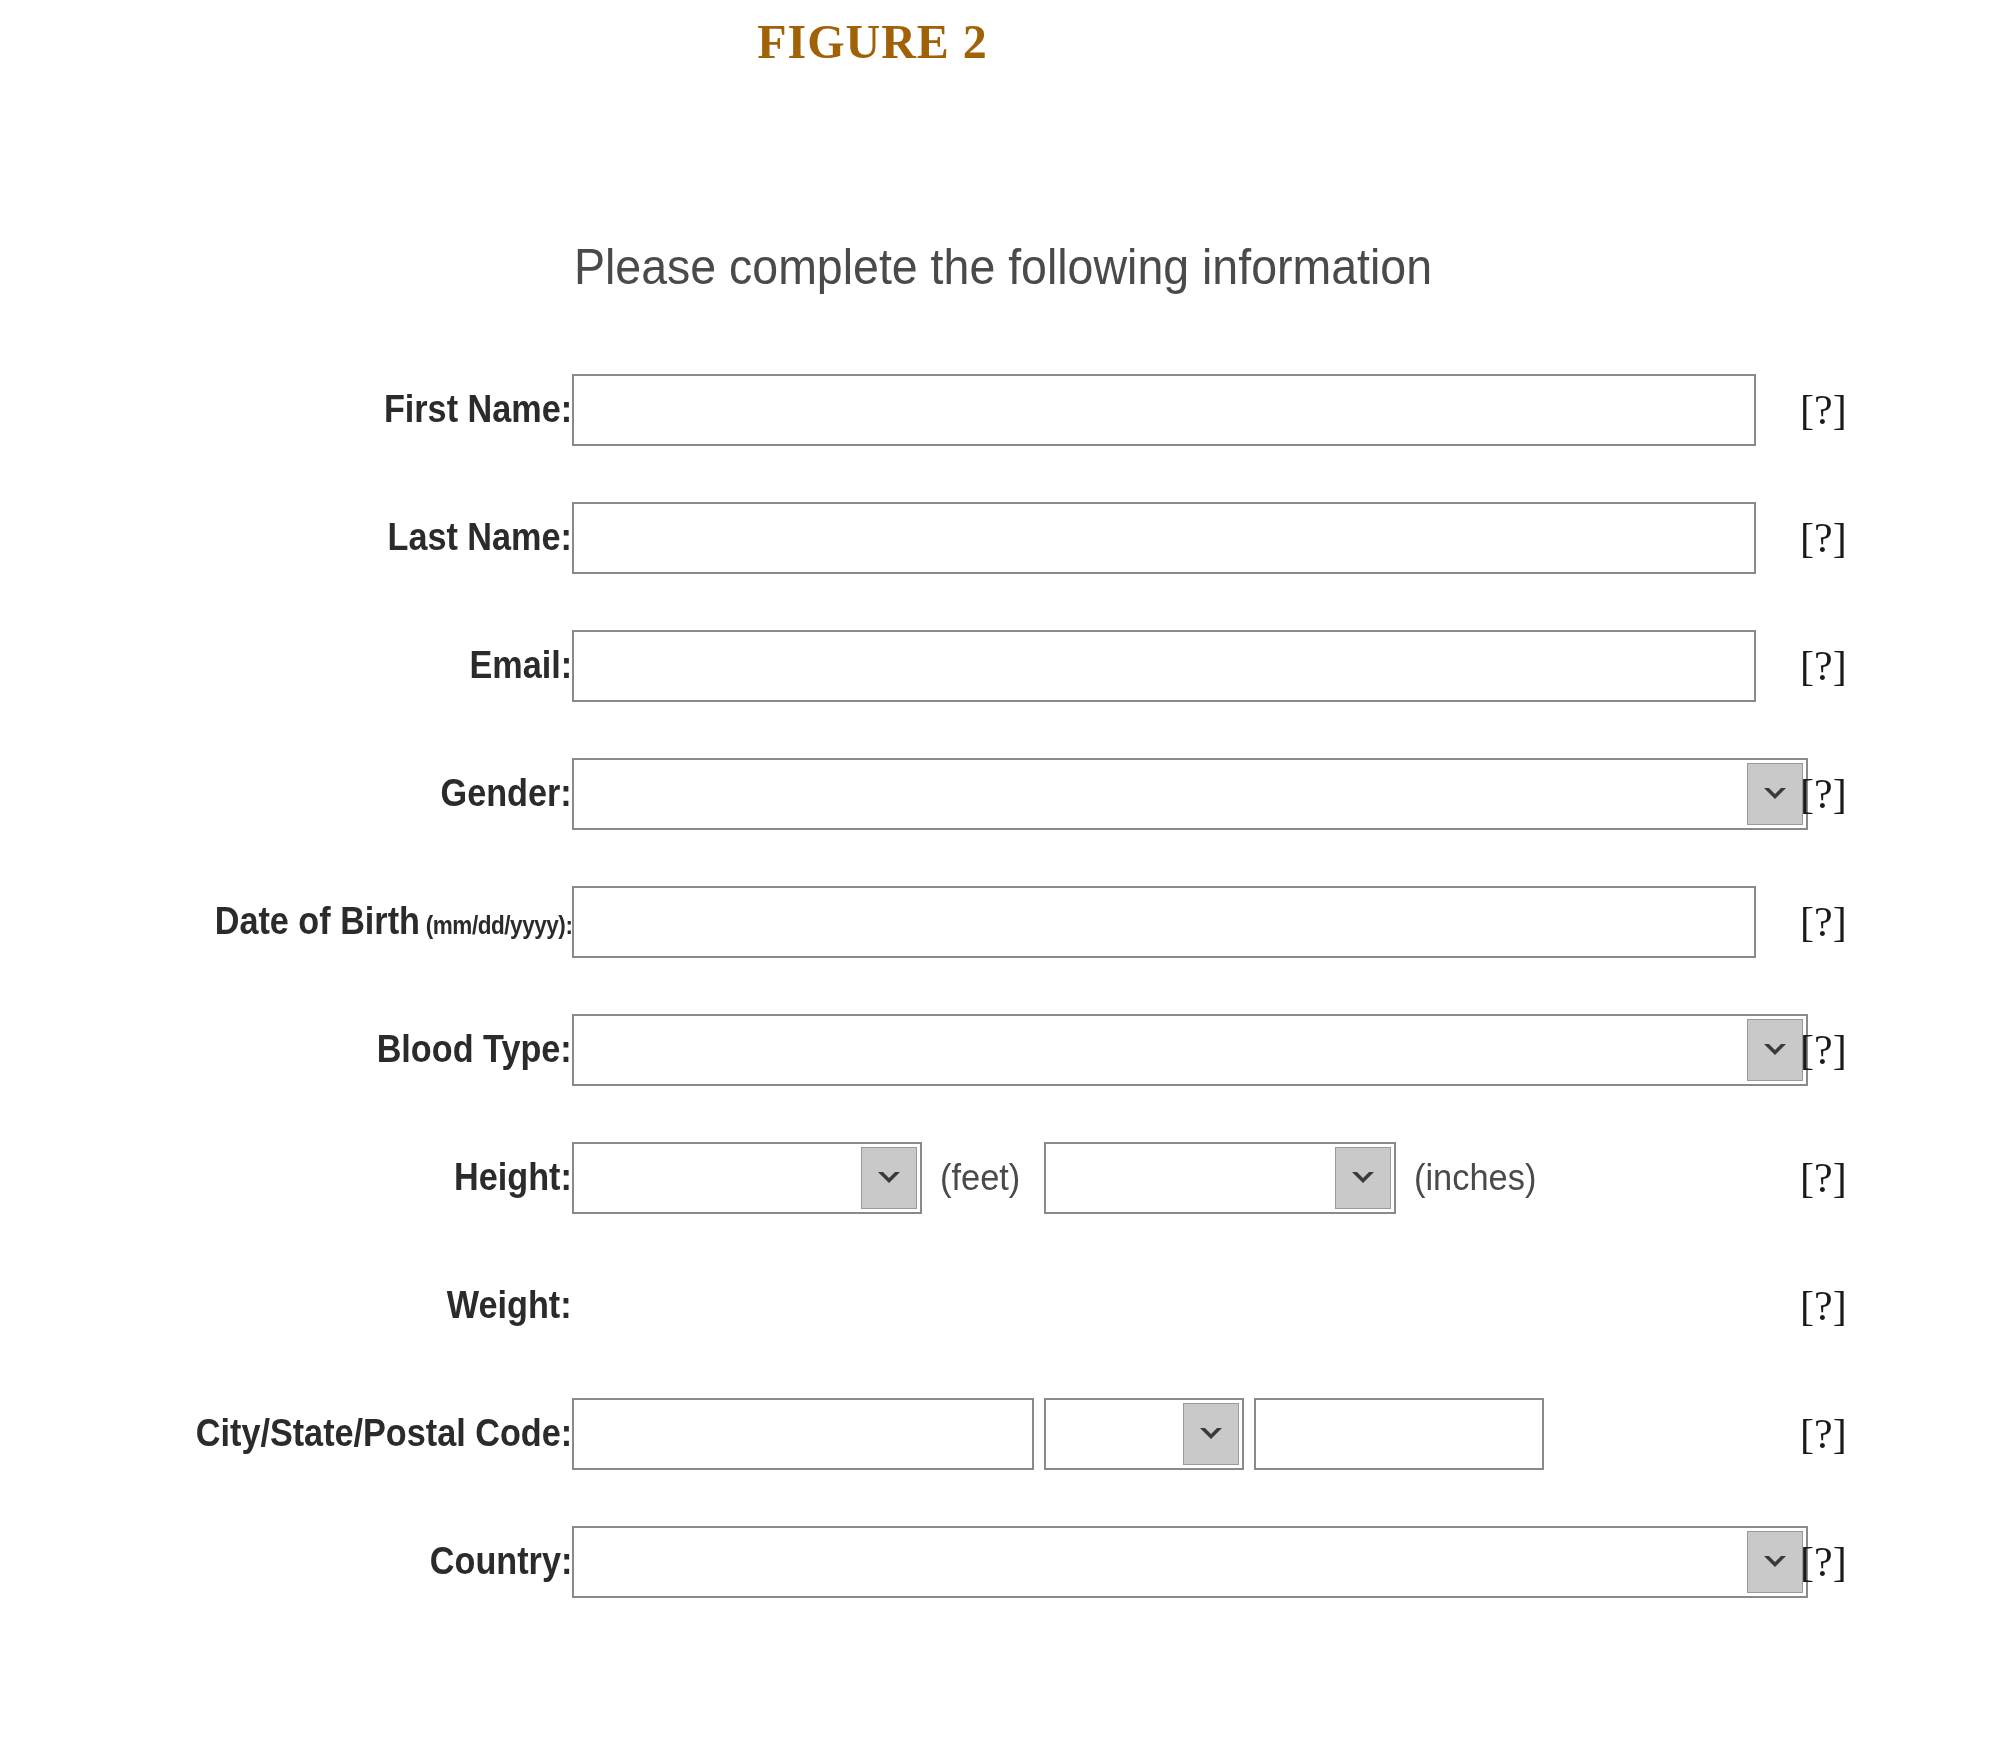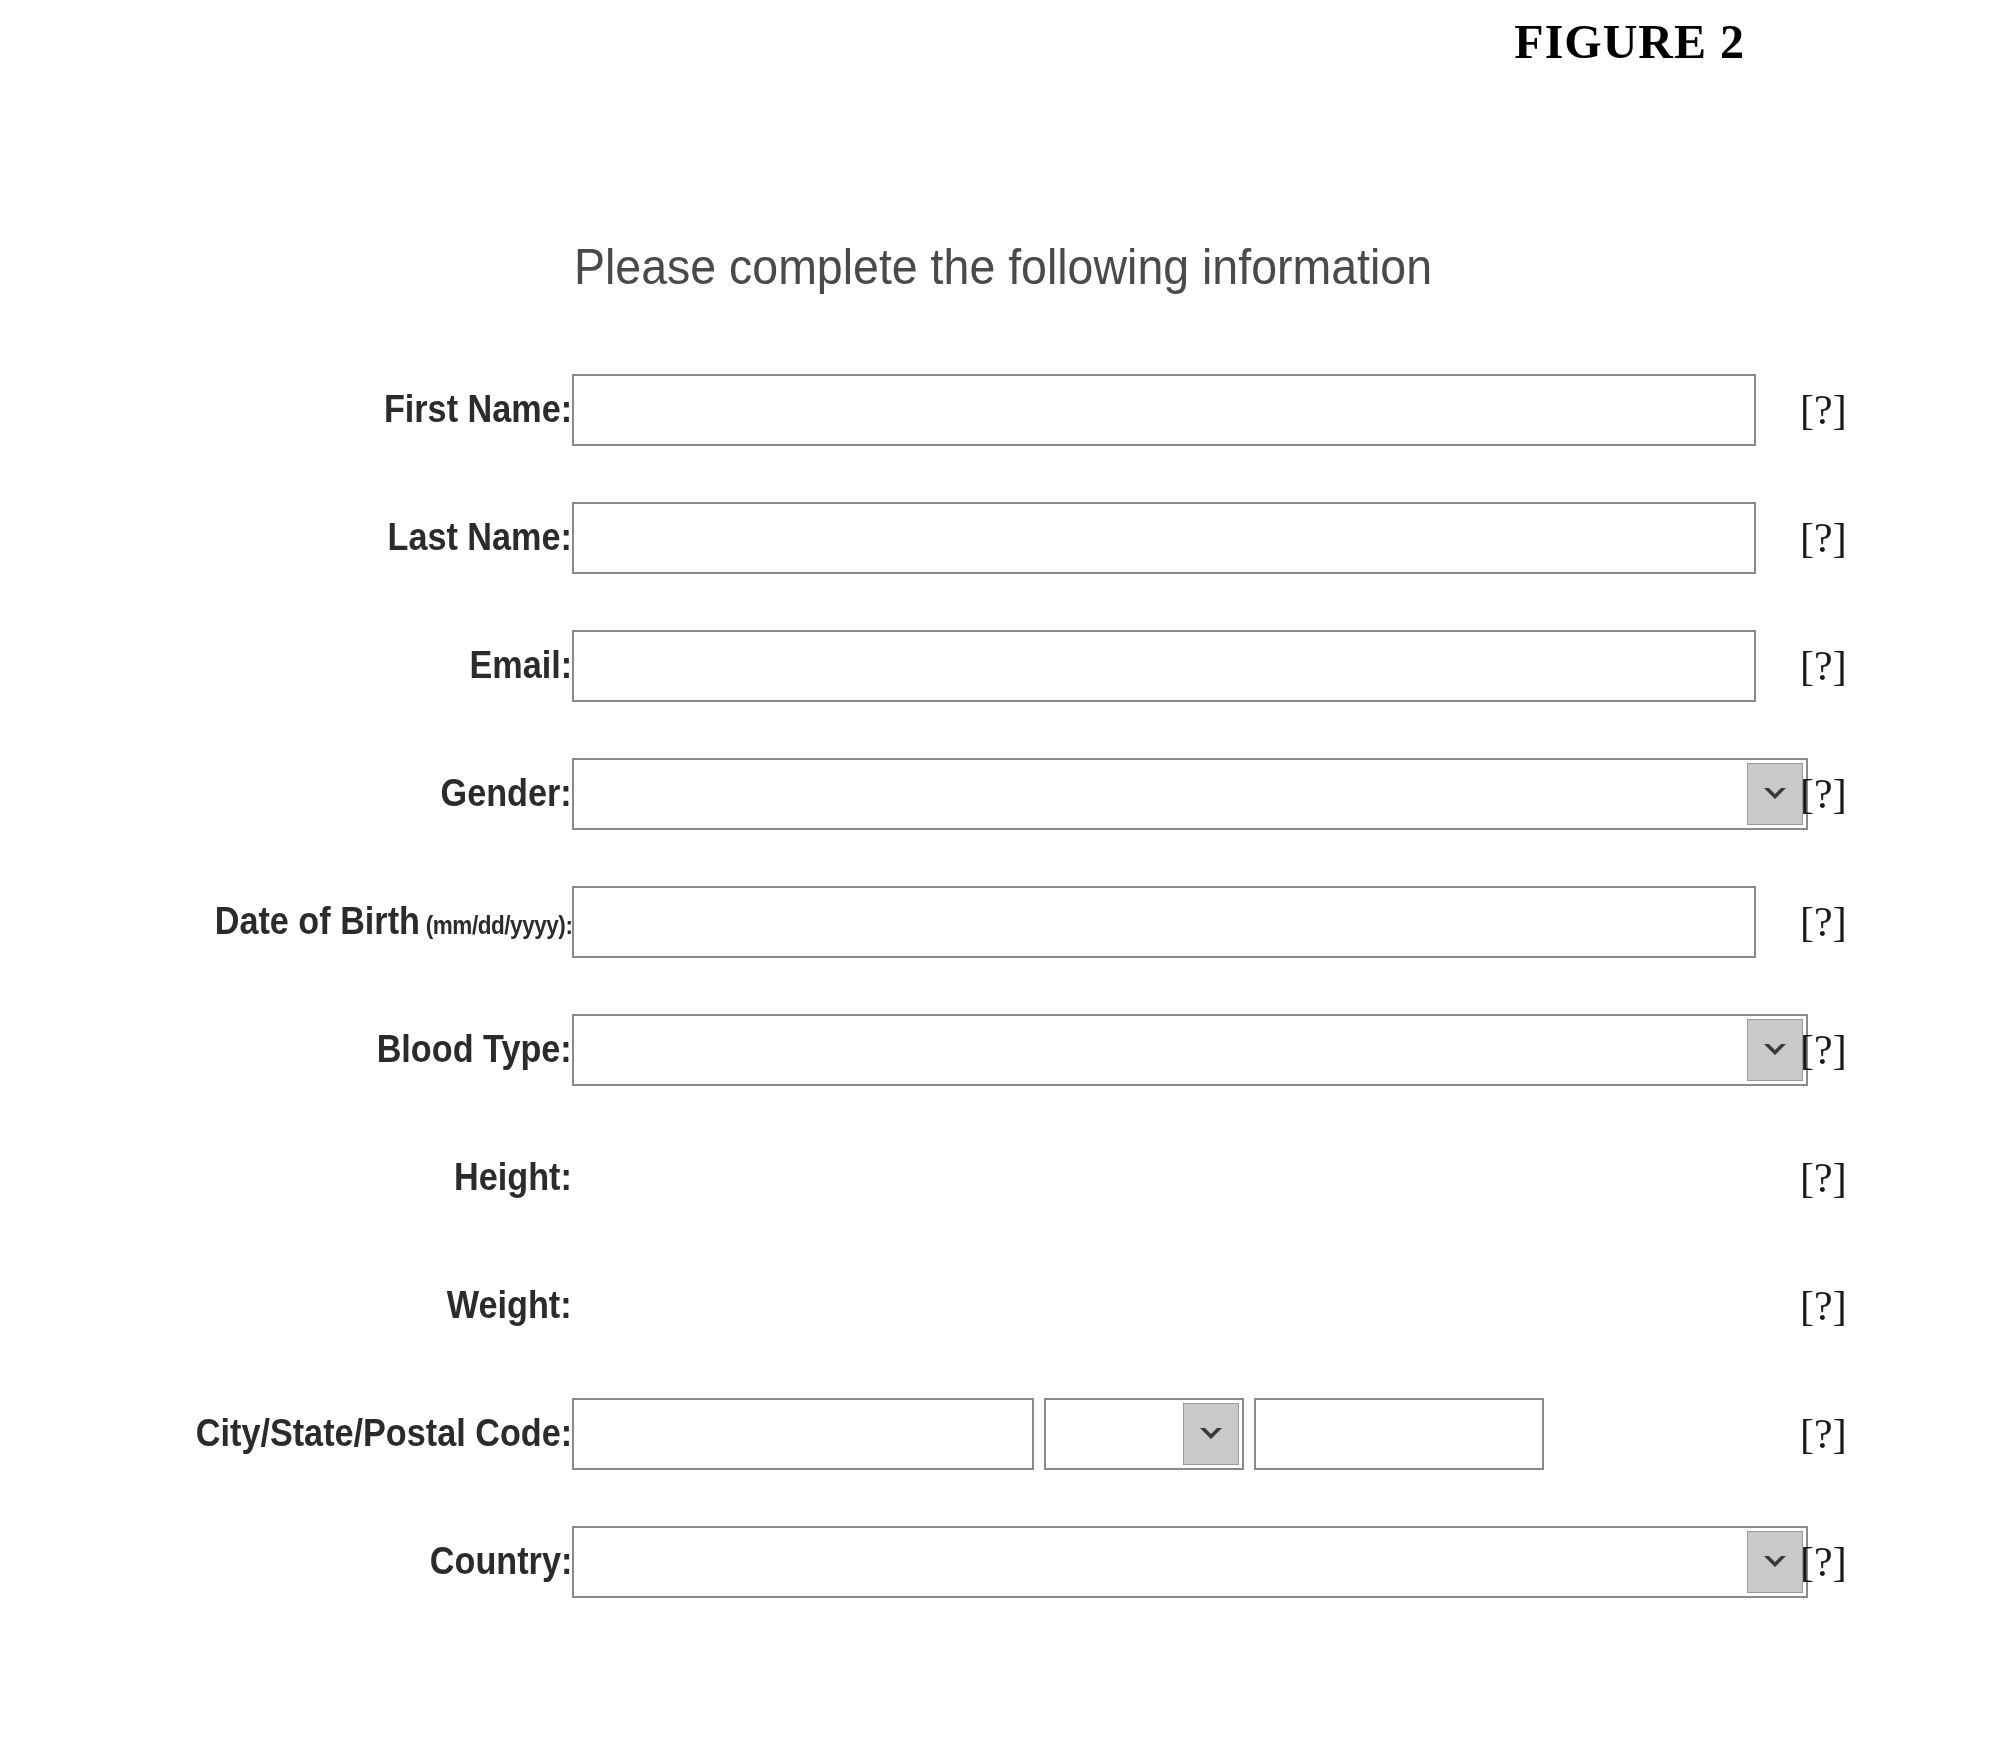"FIGURE 2" #figure-title { color: #000000 -> #a16207; text-align: right -> center }
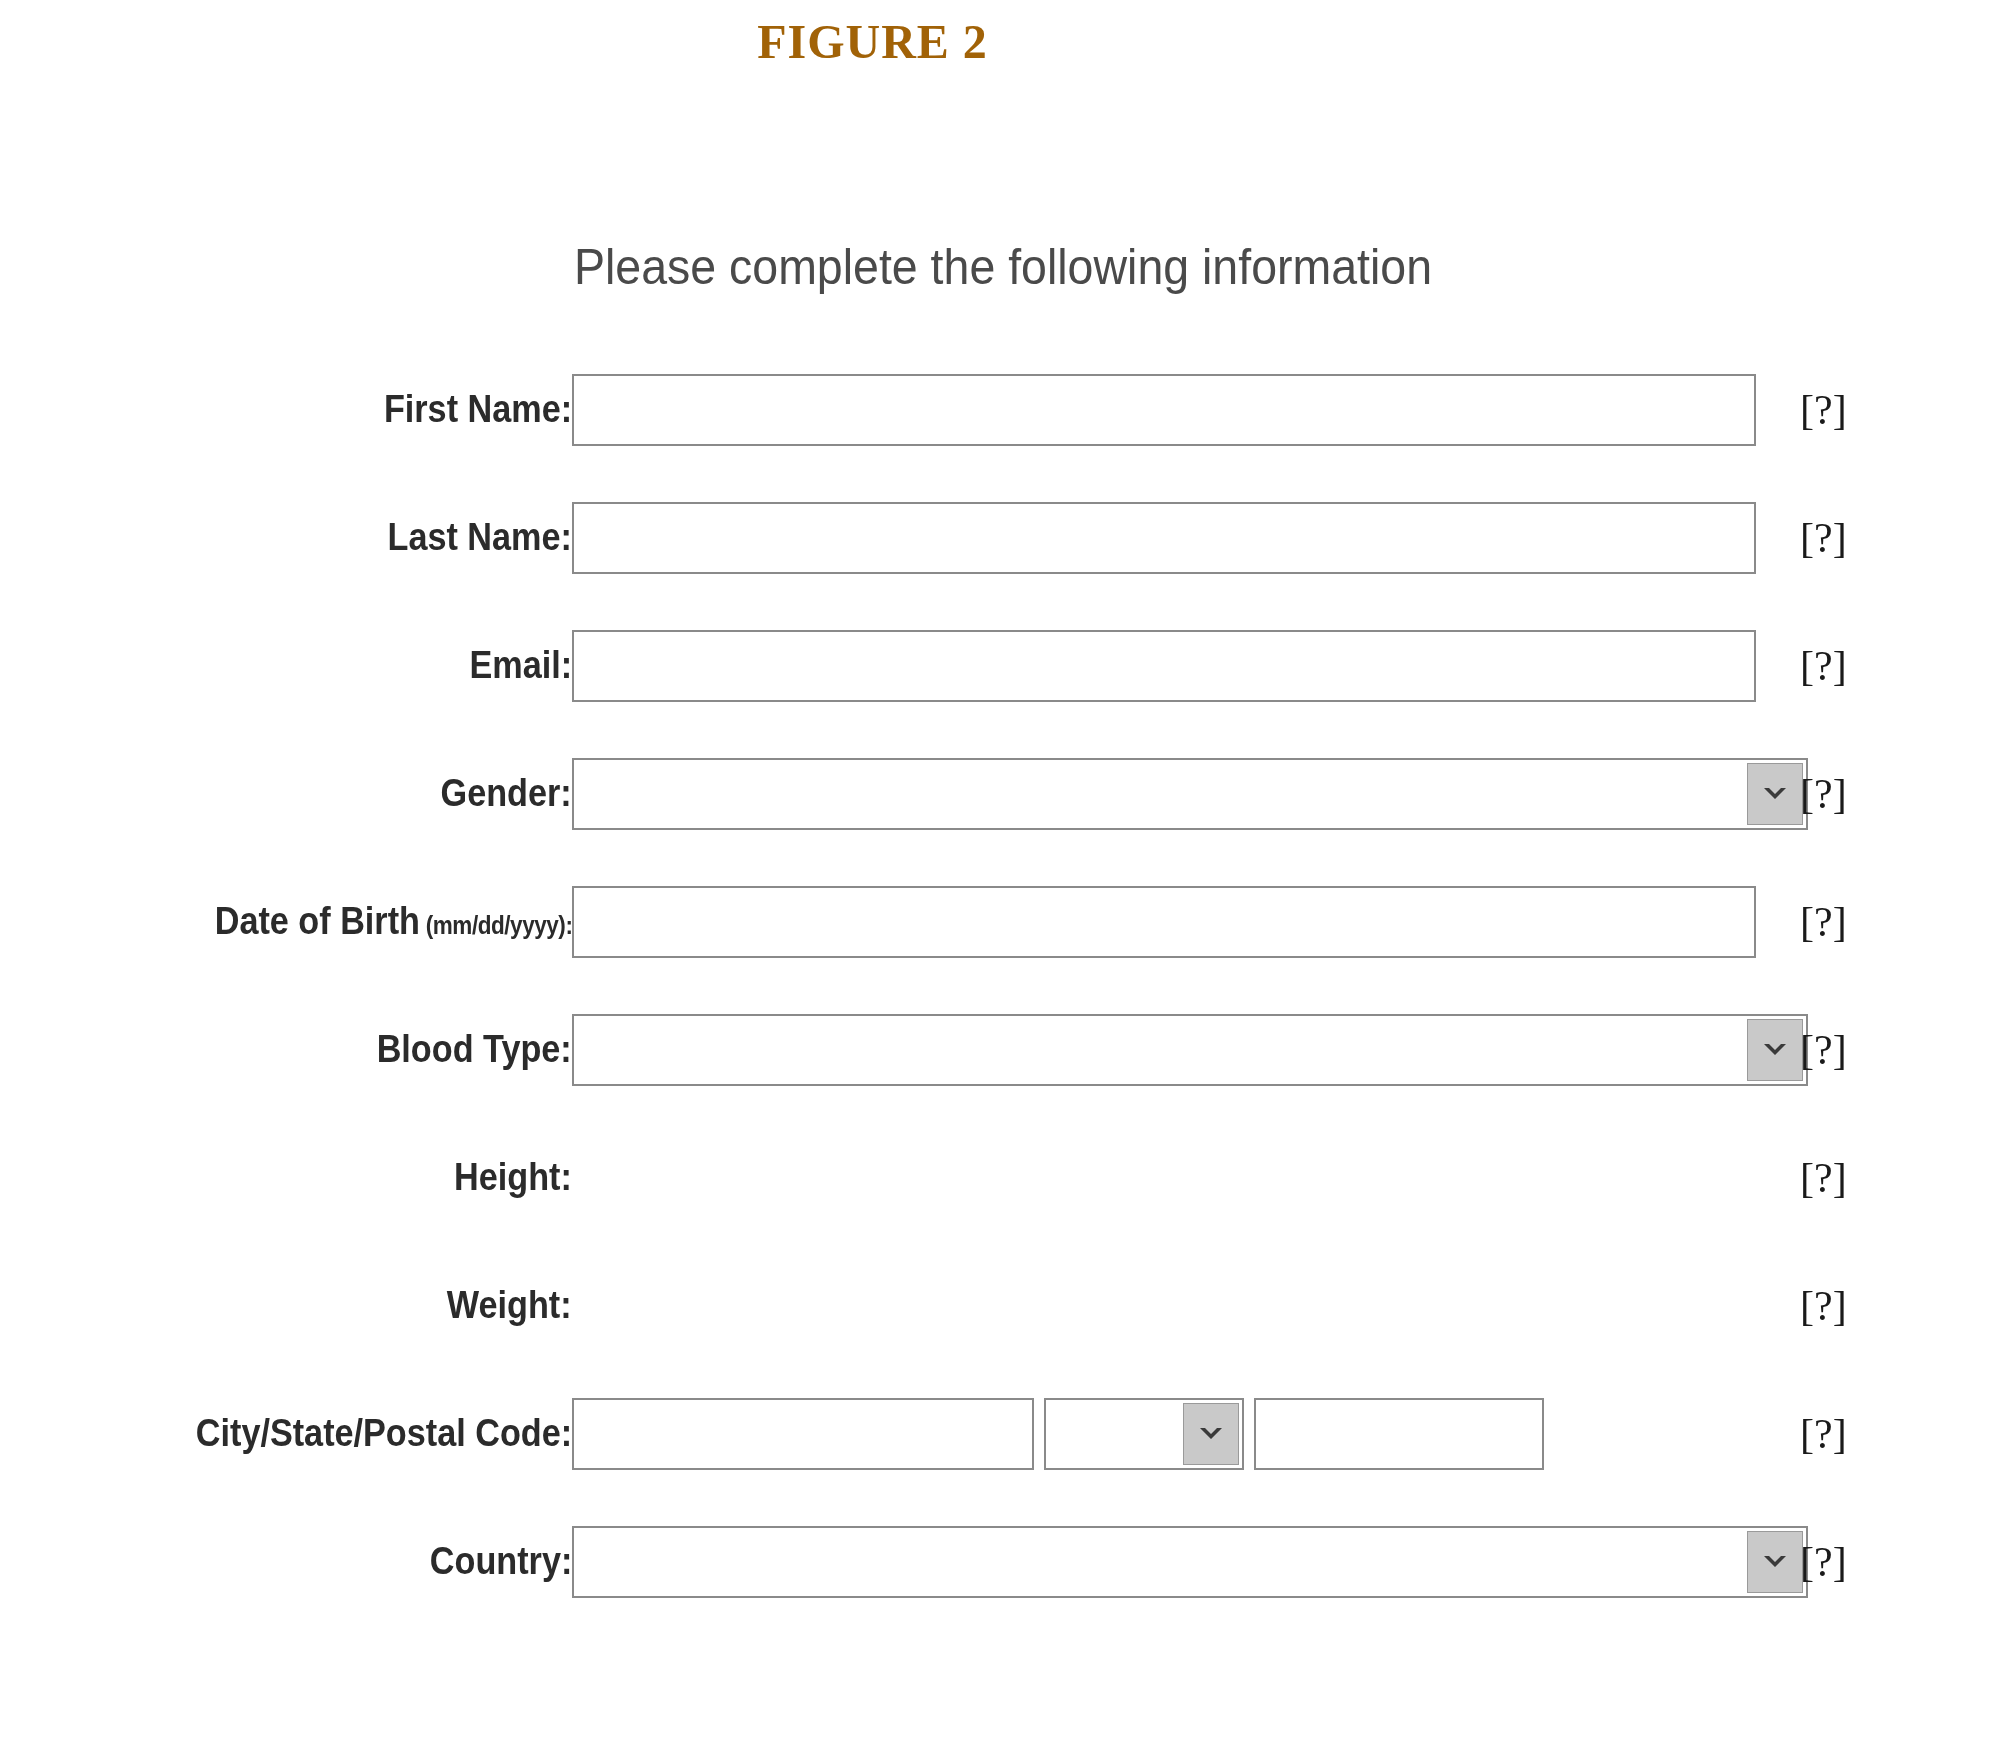"(feet)" div.fields { html: none -> <div> <div> <span> <svg> <path></path> </svg> </span> </div> <span>(feet)</span> <div> <span> <svg> <path></path> </svg> </span> </div> <span>(inches)</span> </div> }
